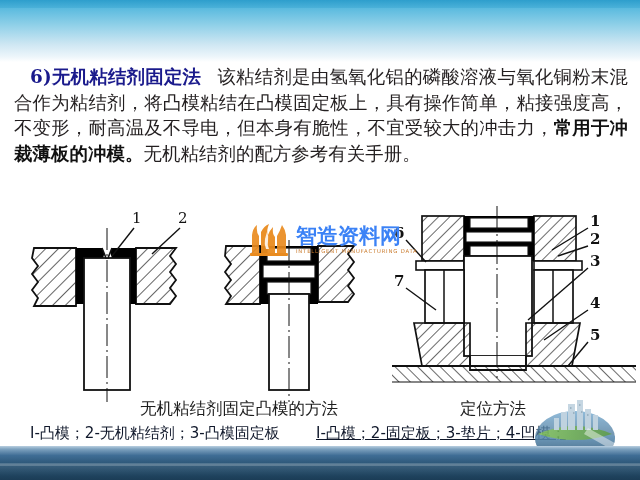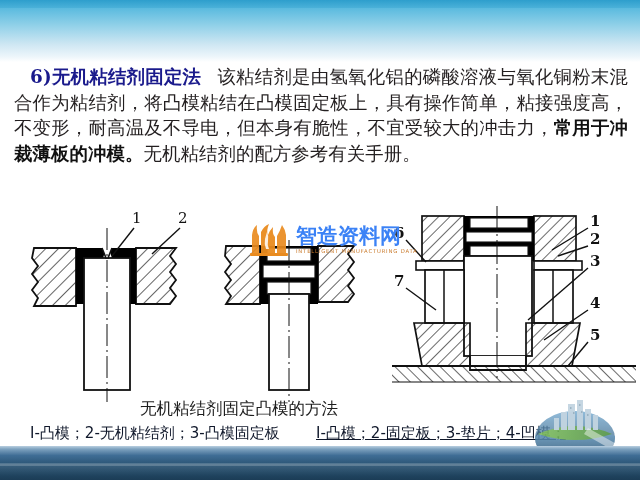"定位方法" div.cap-title { html: none -> <div>定位方法</div> }
